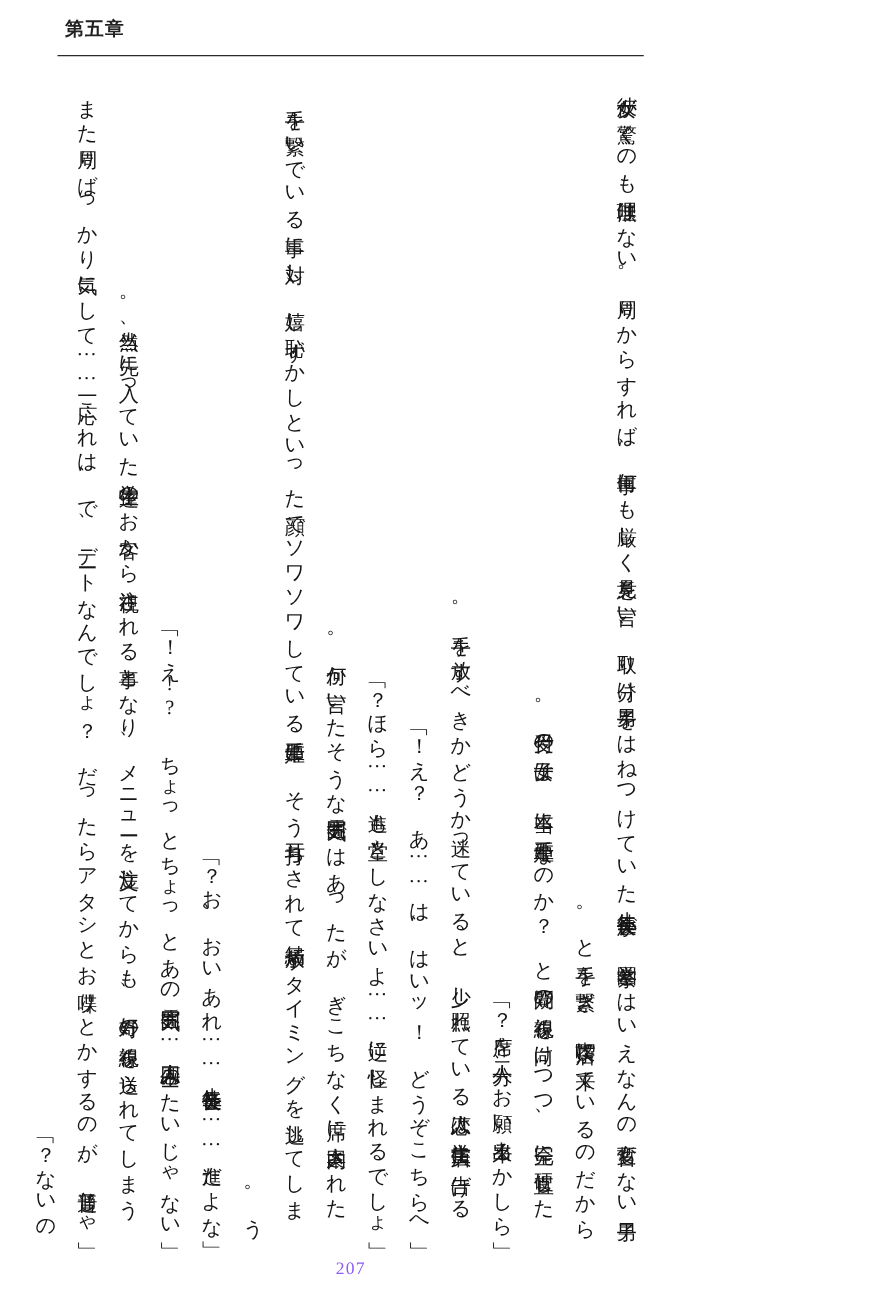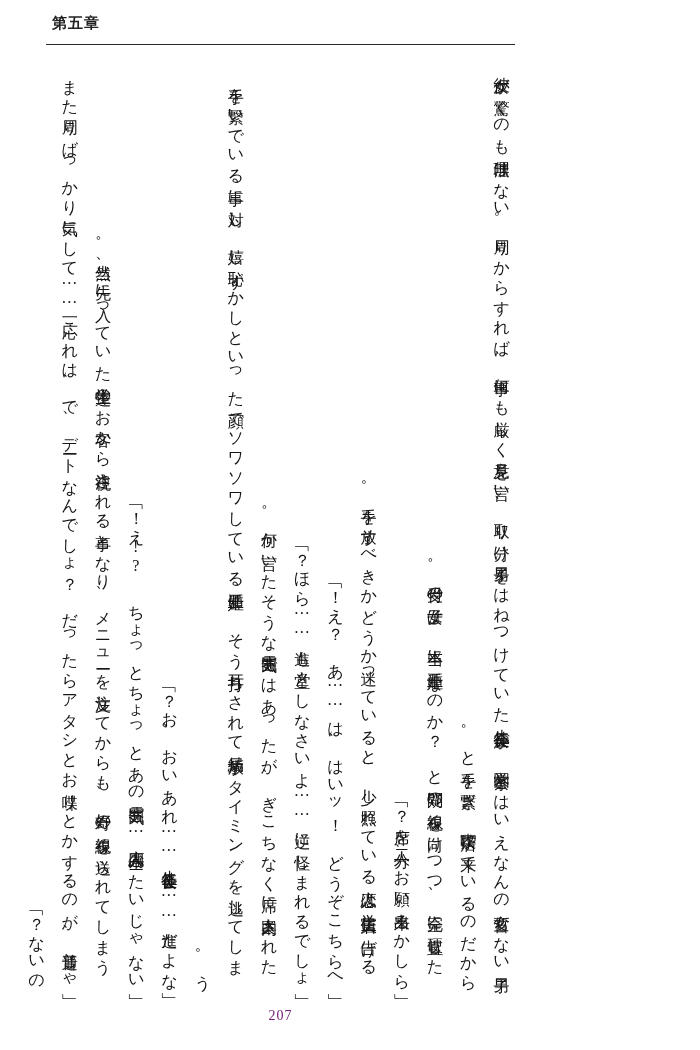"207" .page-number { color: #701a75 -> #8b5cf6 }
